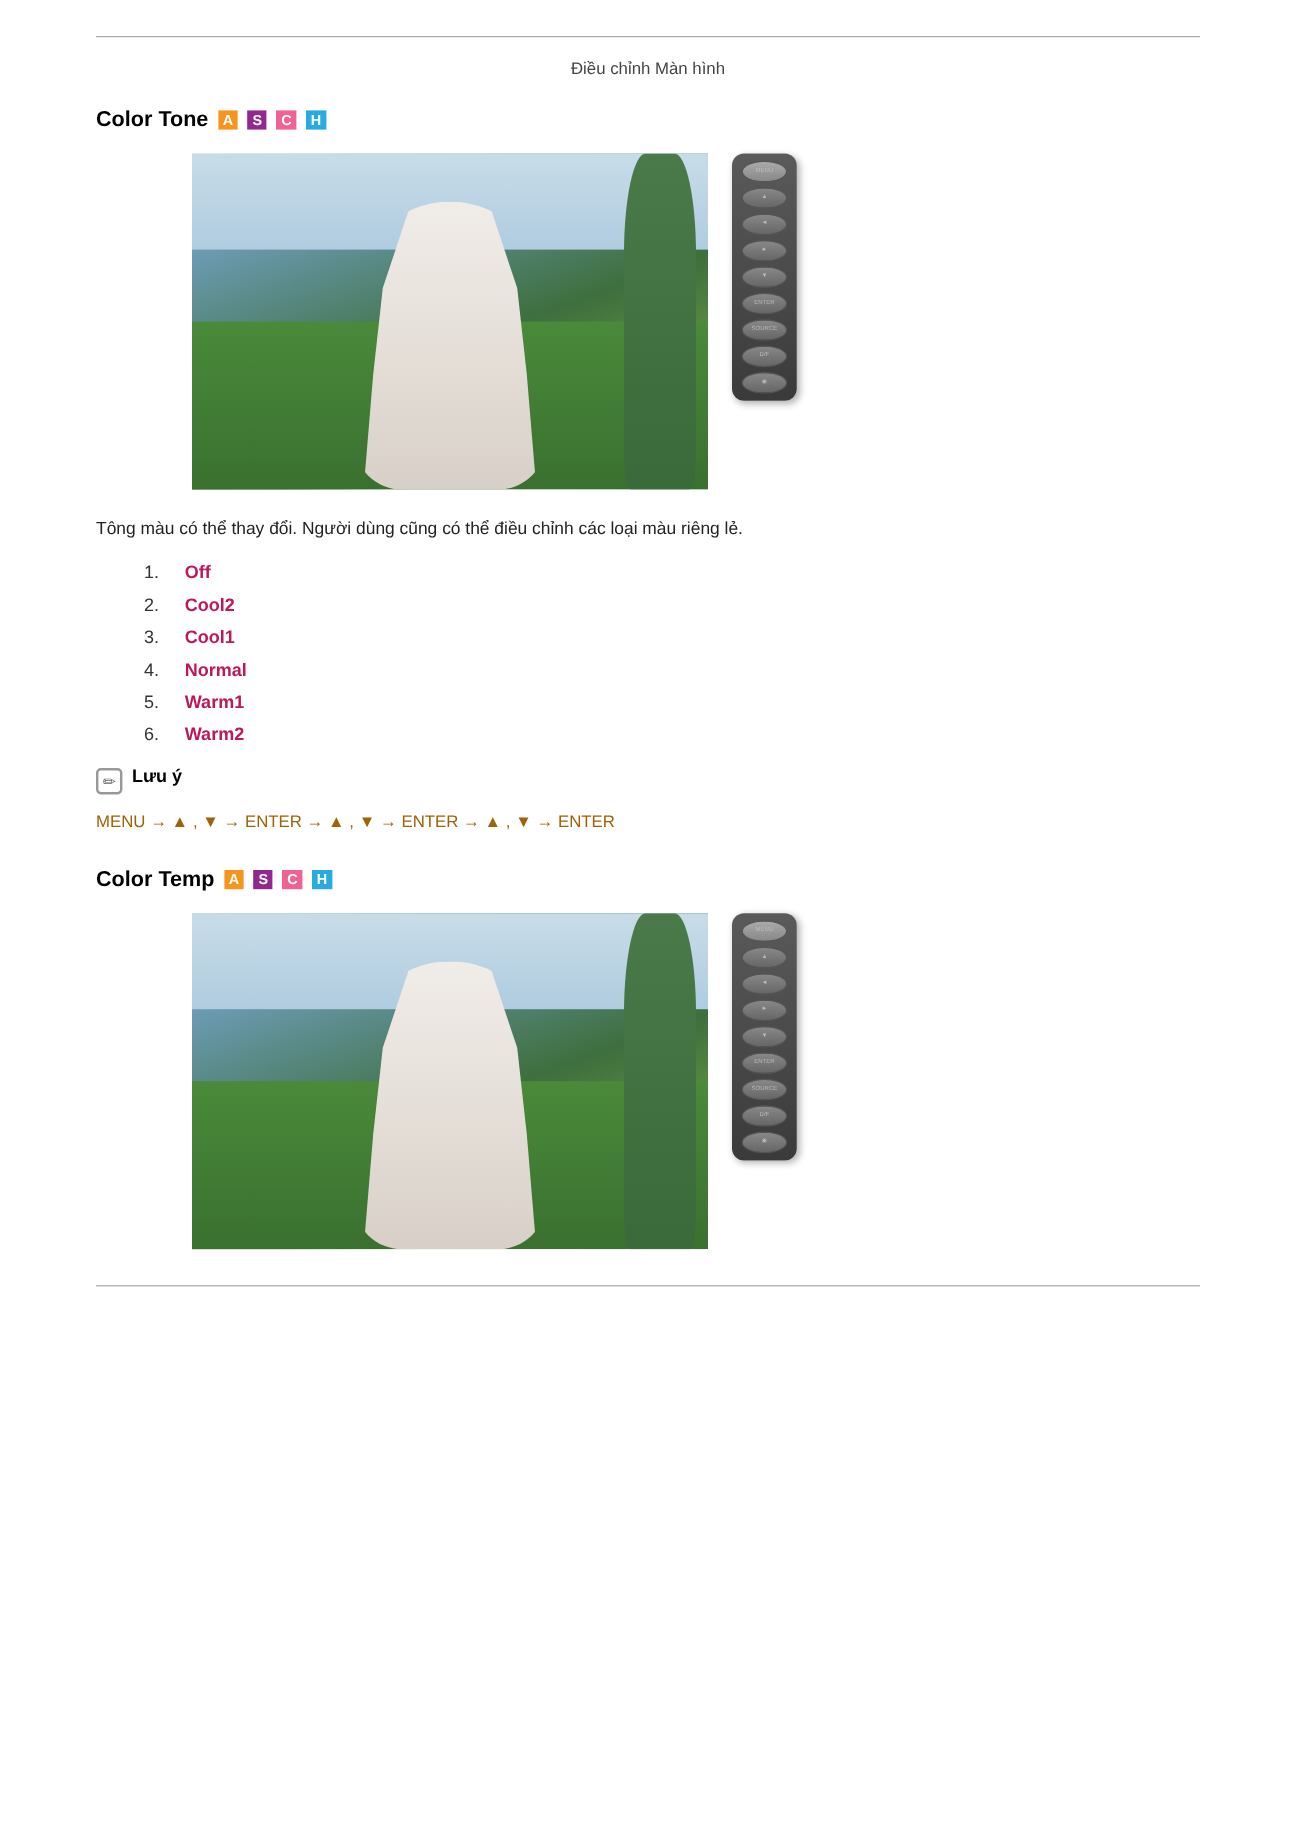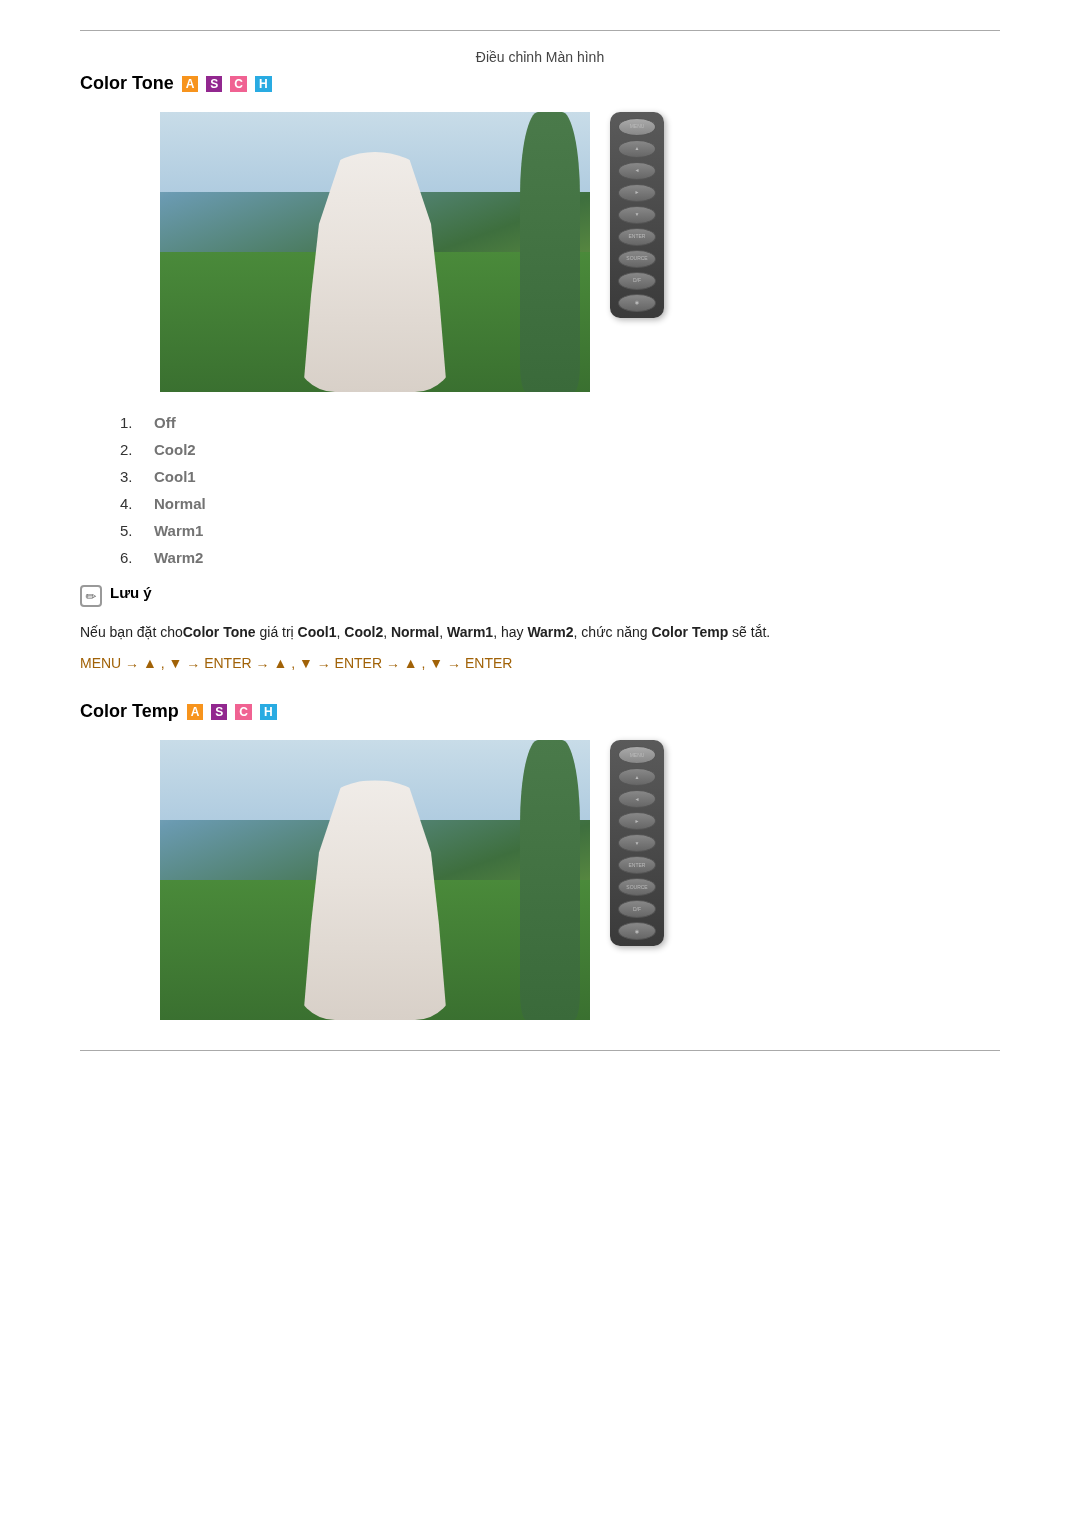"Điều chỉnh Màn hình" .page-title { margin-bottom: 8px -> 24px }
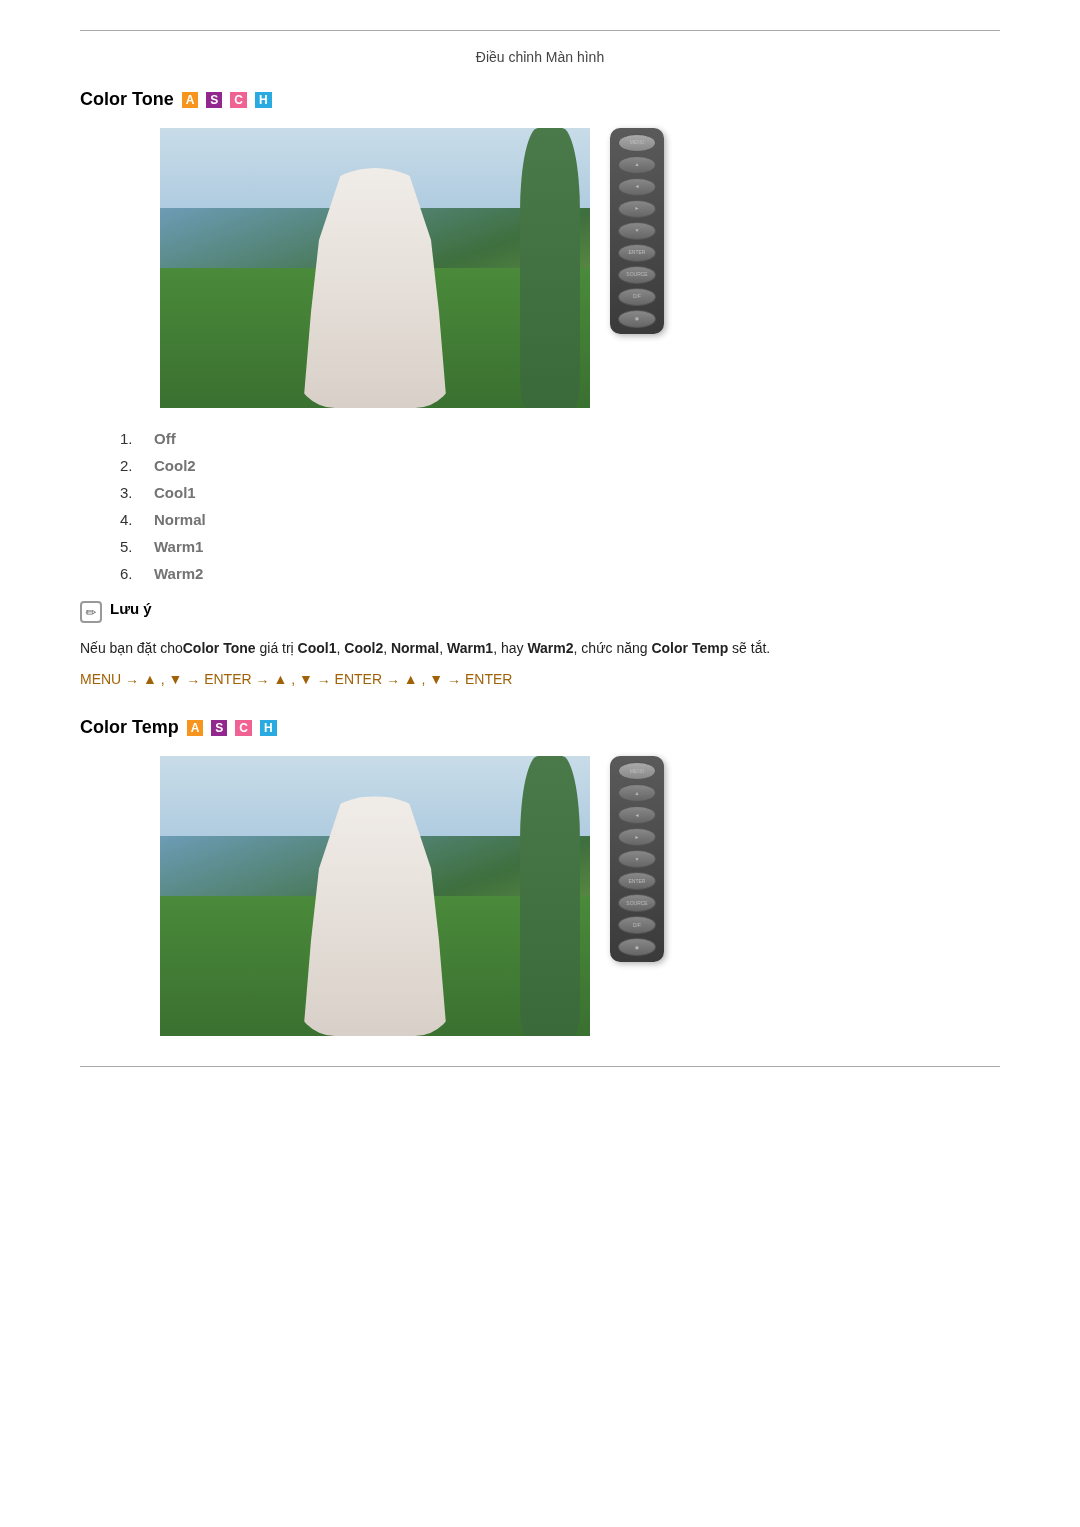"Tông màu có thể thay" p.description { html: none -> <p>Tông màu có thể thay đổi. Người dùng cũng có thể điều chỉnh các loại màu riêng lẻ.</p> }
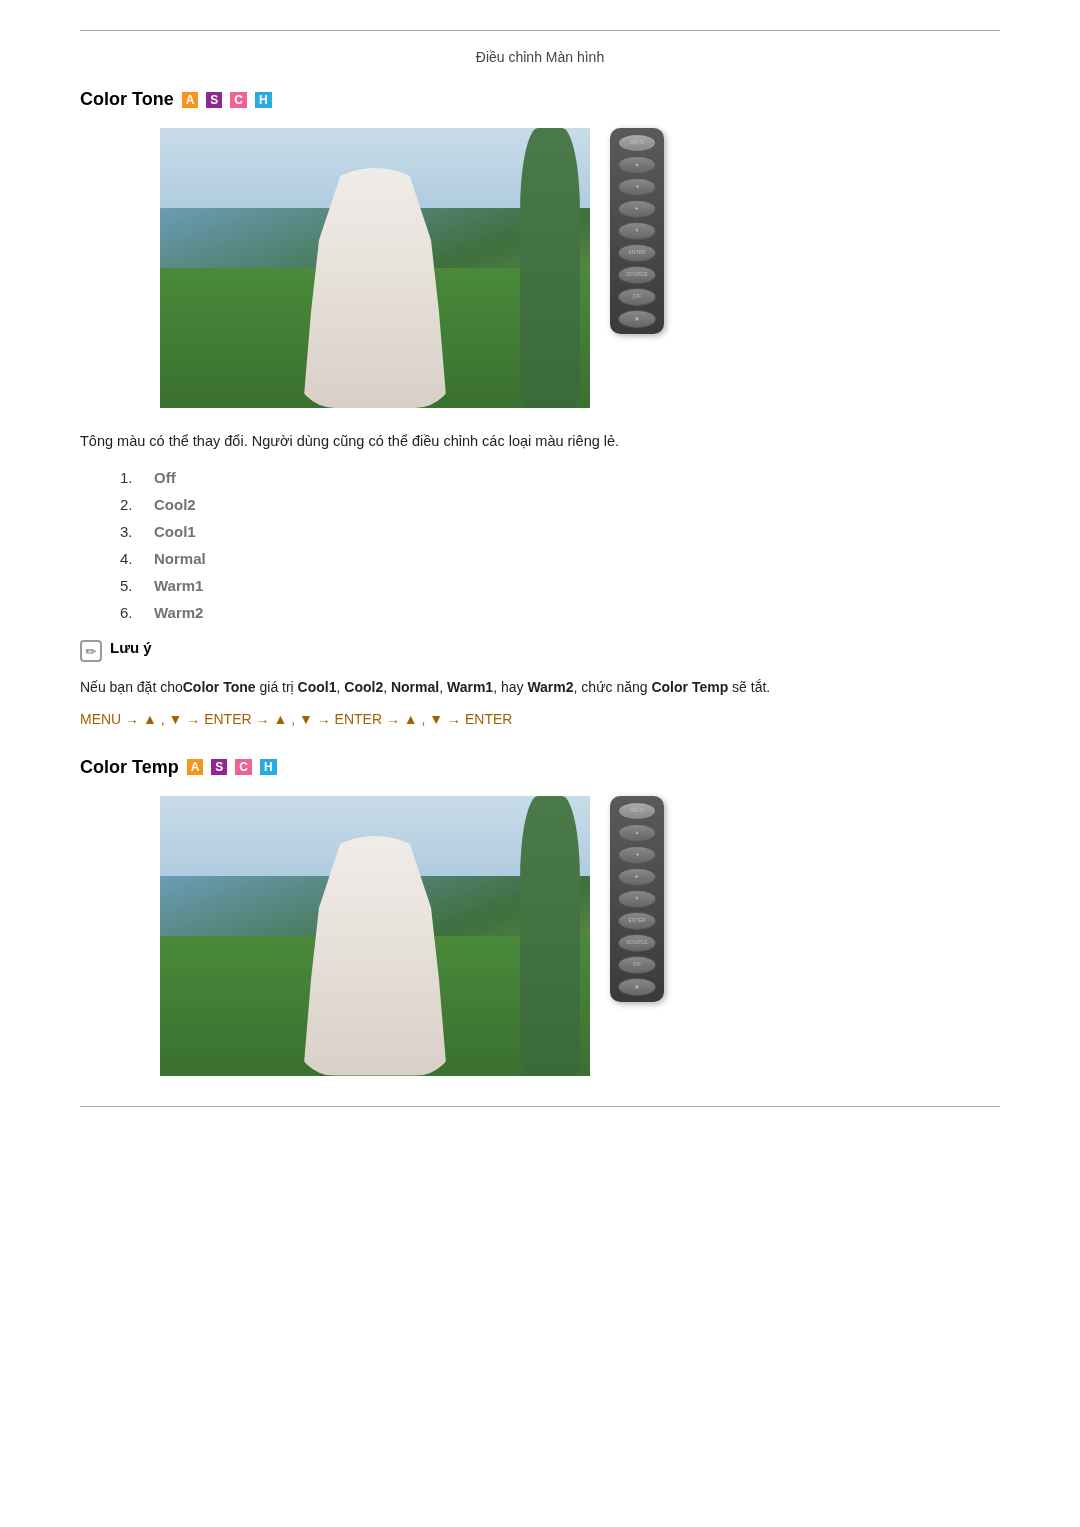"Off" .item-label { color: #737373 -> #be185d }
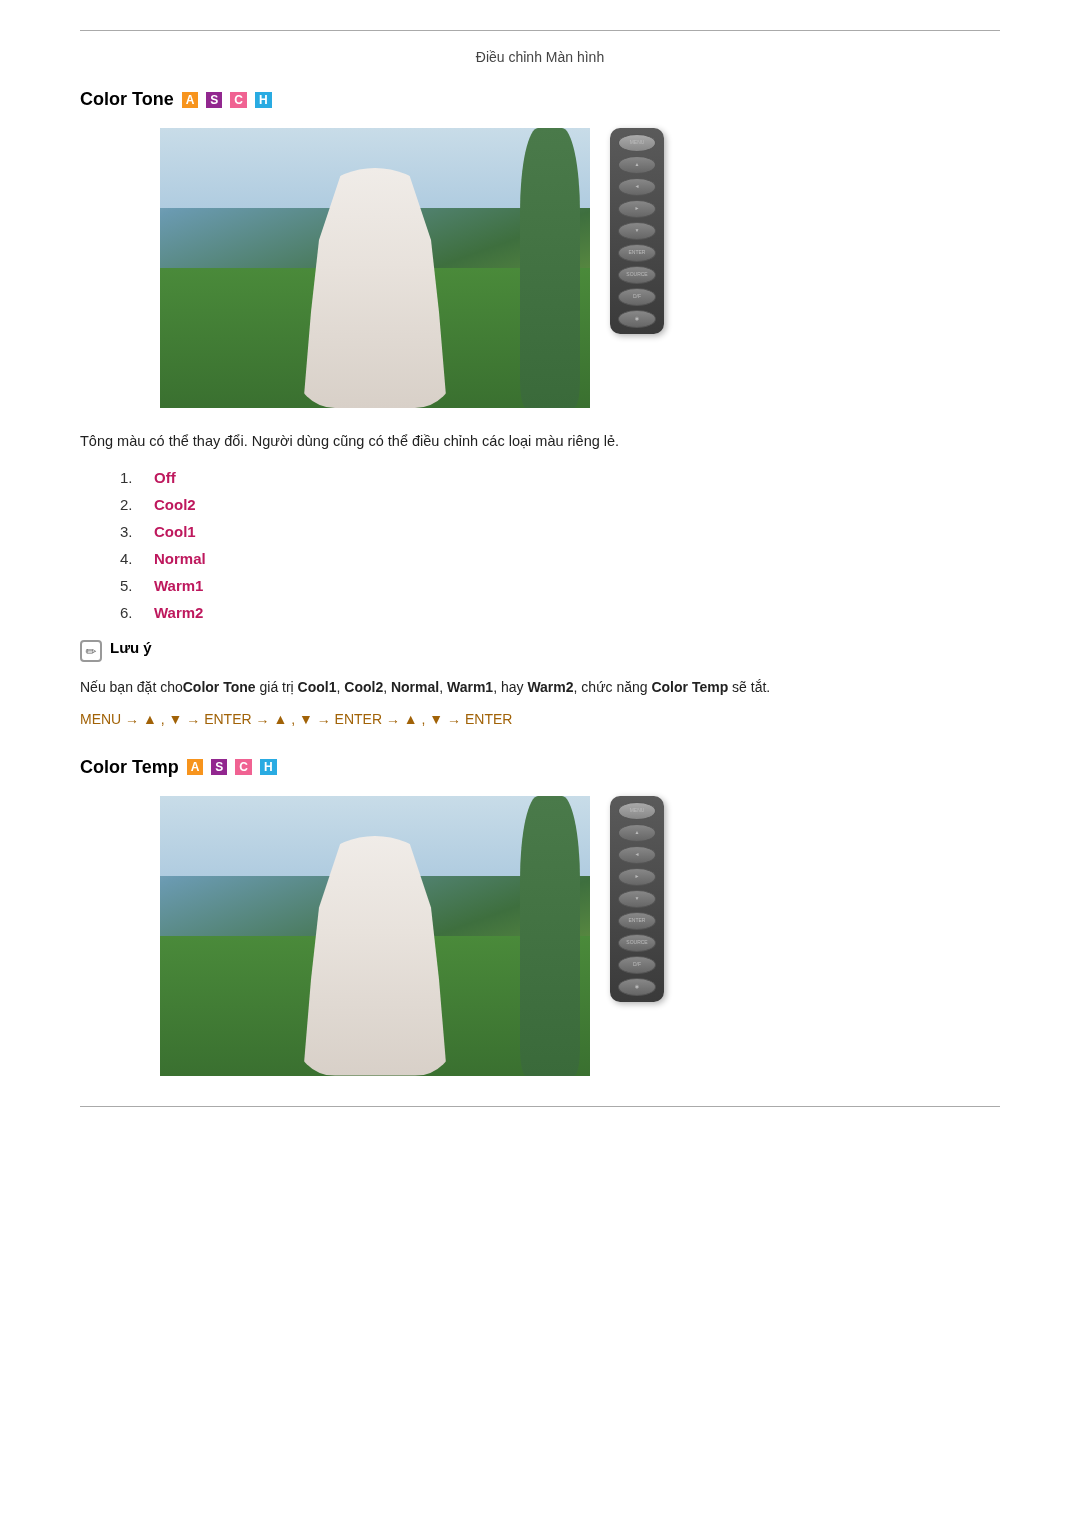"Nếu bạn đặt choColor Tone" p.note-text { html: <p> Nếu bạn đặt cho<strong>Color Tone</strong> giá trị <strong>Cool1</strong>, <strong>Cool2</strong>, <strong>Normal</strong>, <strong>Warm1</strong>, hay <strong>Warm2</strong>, chức năng <strong>Color Temp</strong> sẽ tắt. </p> -> none }
